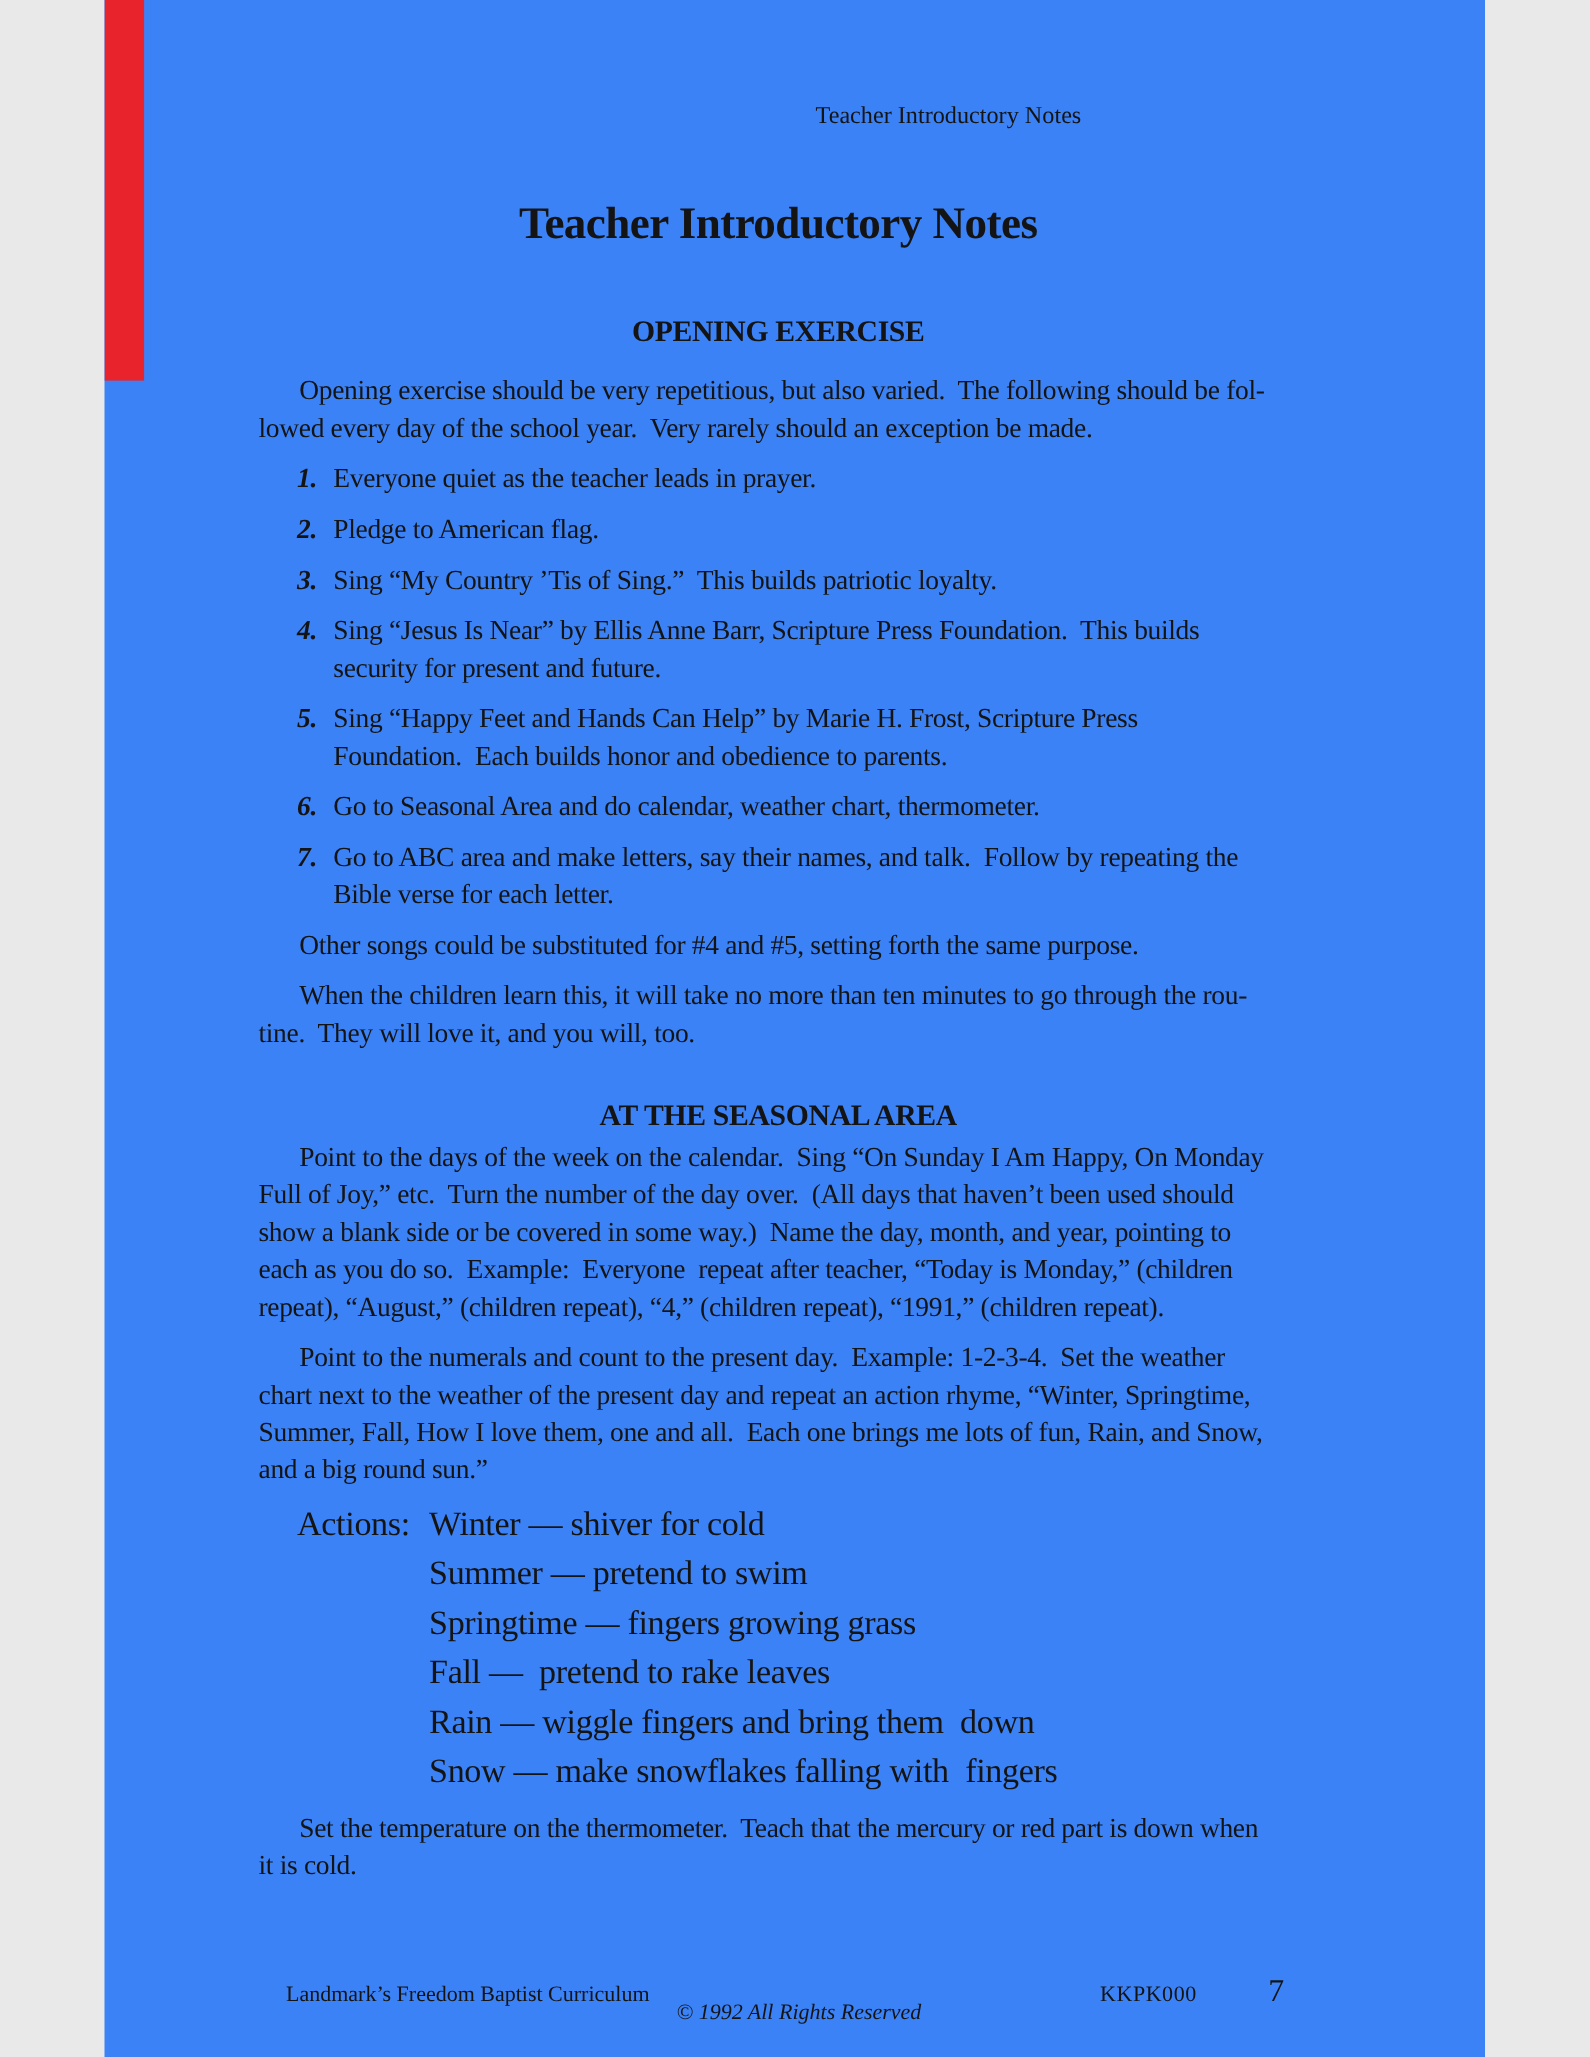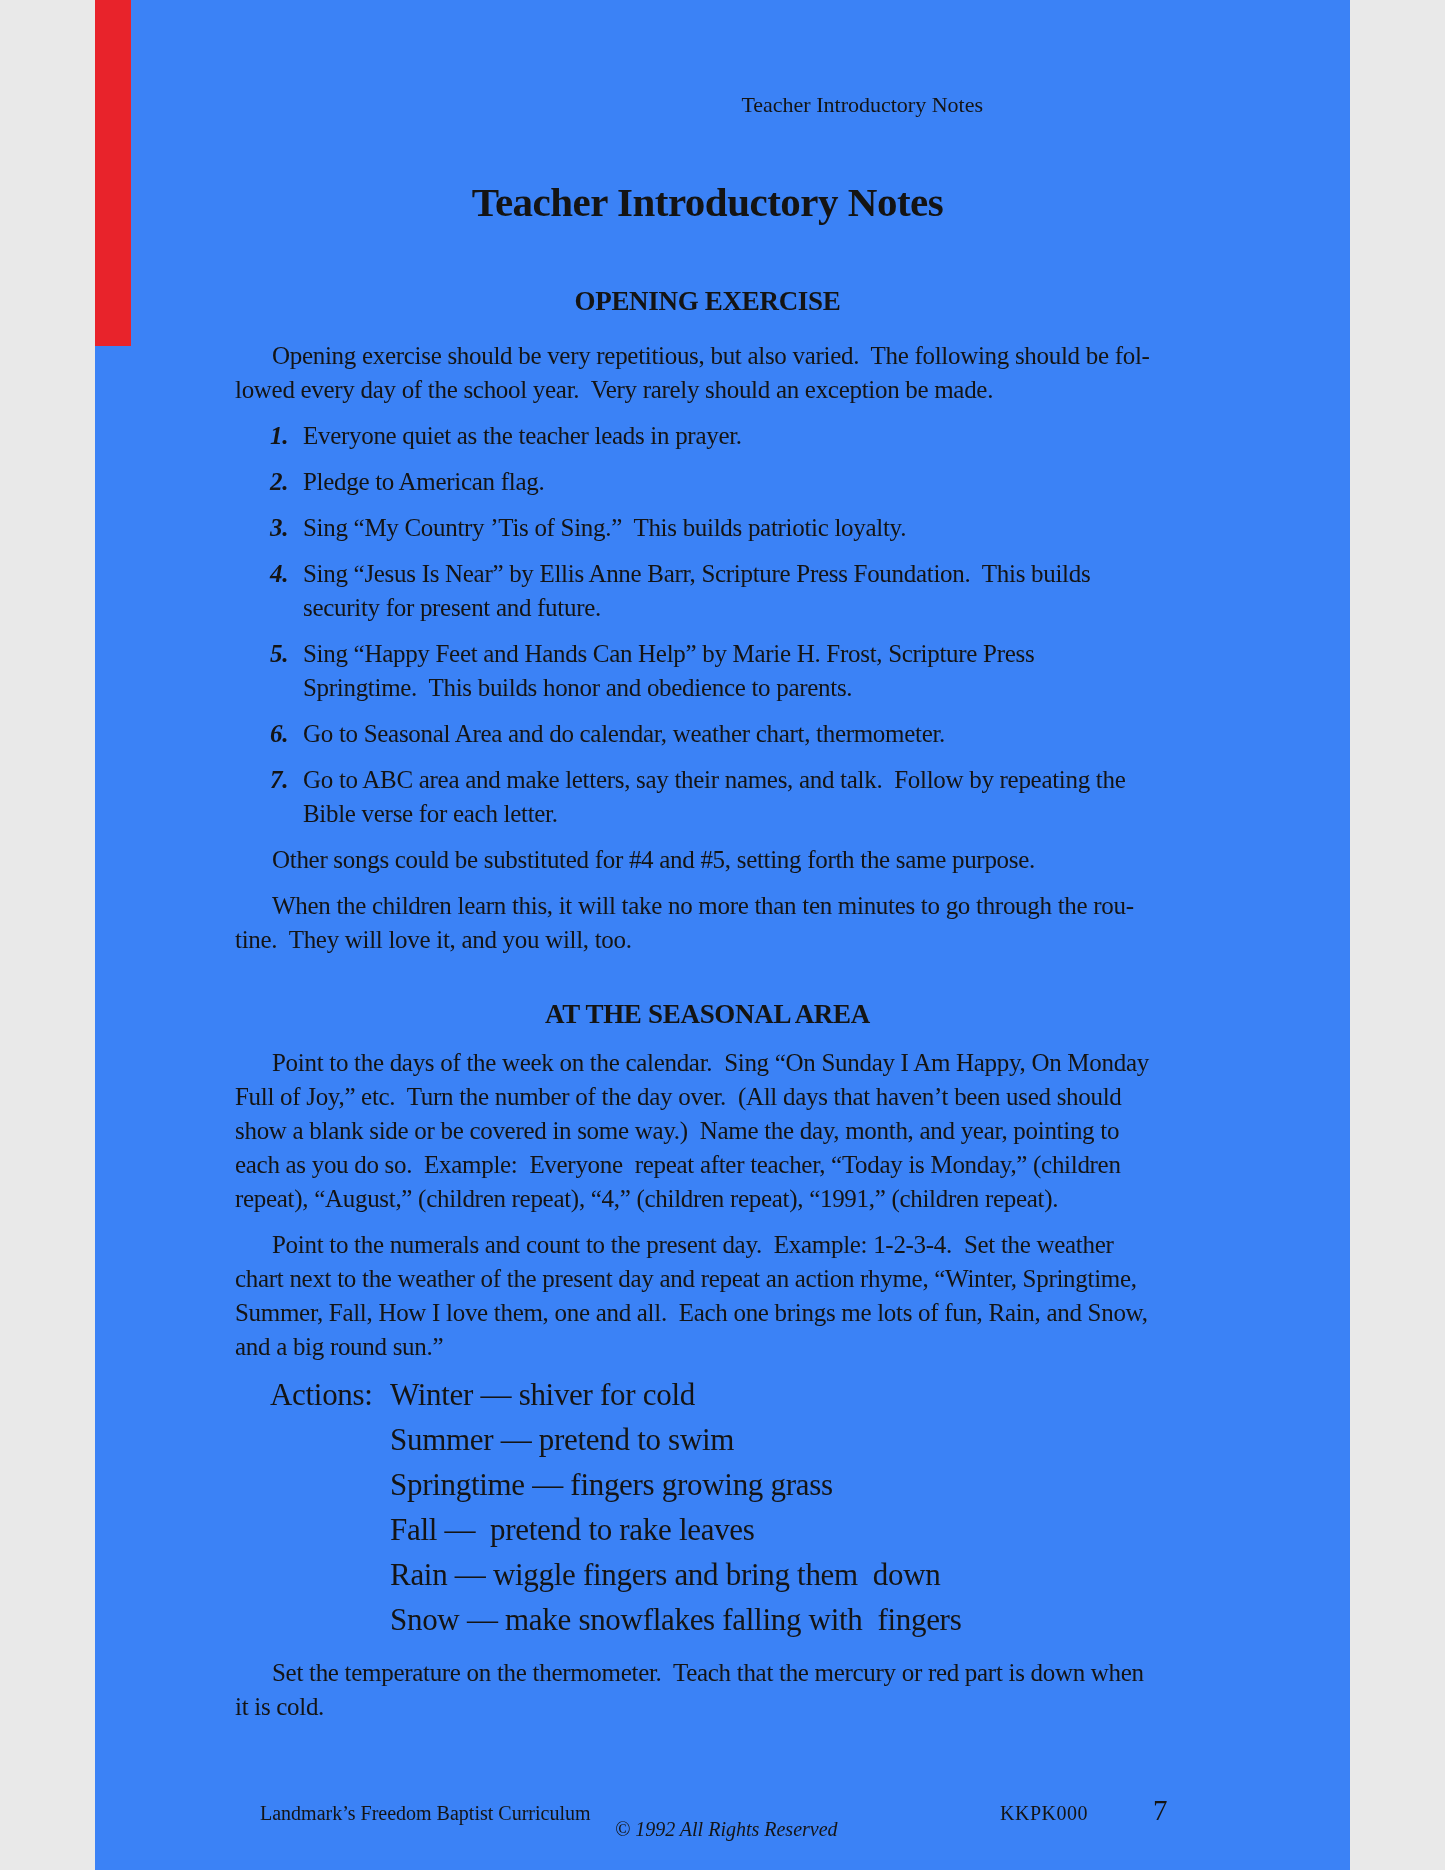"Sing “Happy Feet and Hands" span.item-text { text: Springtime.  This -> Foundation.  Each }
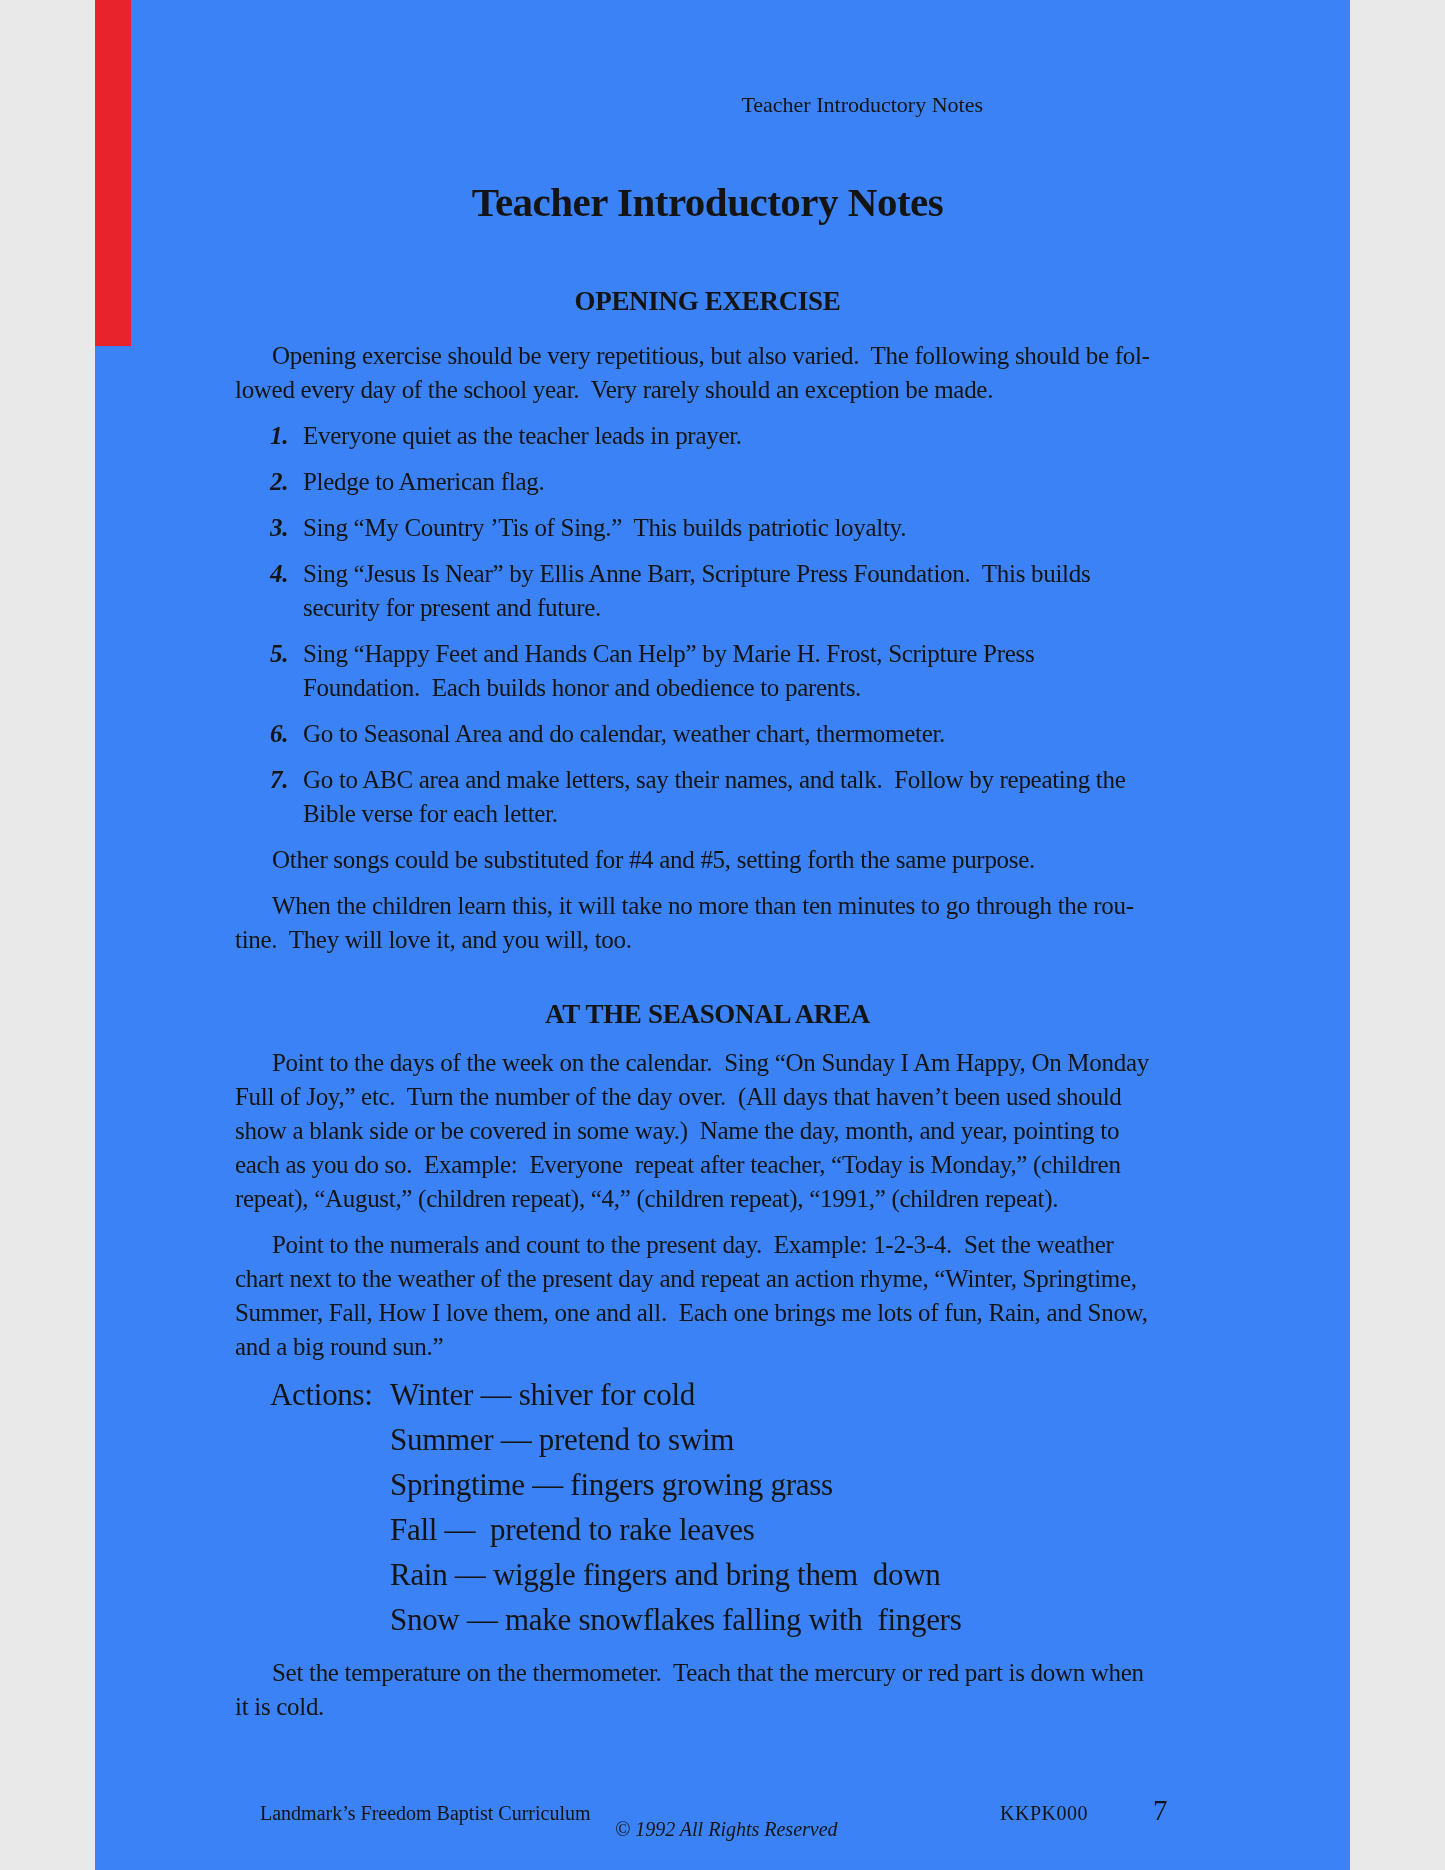"AT THE SEASONAL AREA" .heading-seasonal { margin-bottom: 16px -> 6px }
